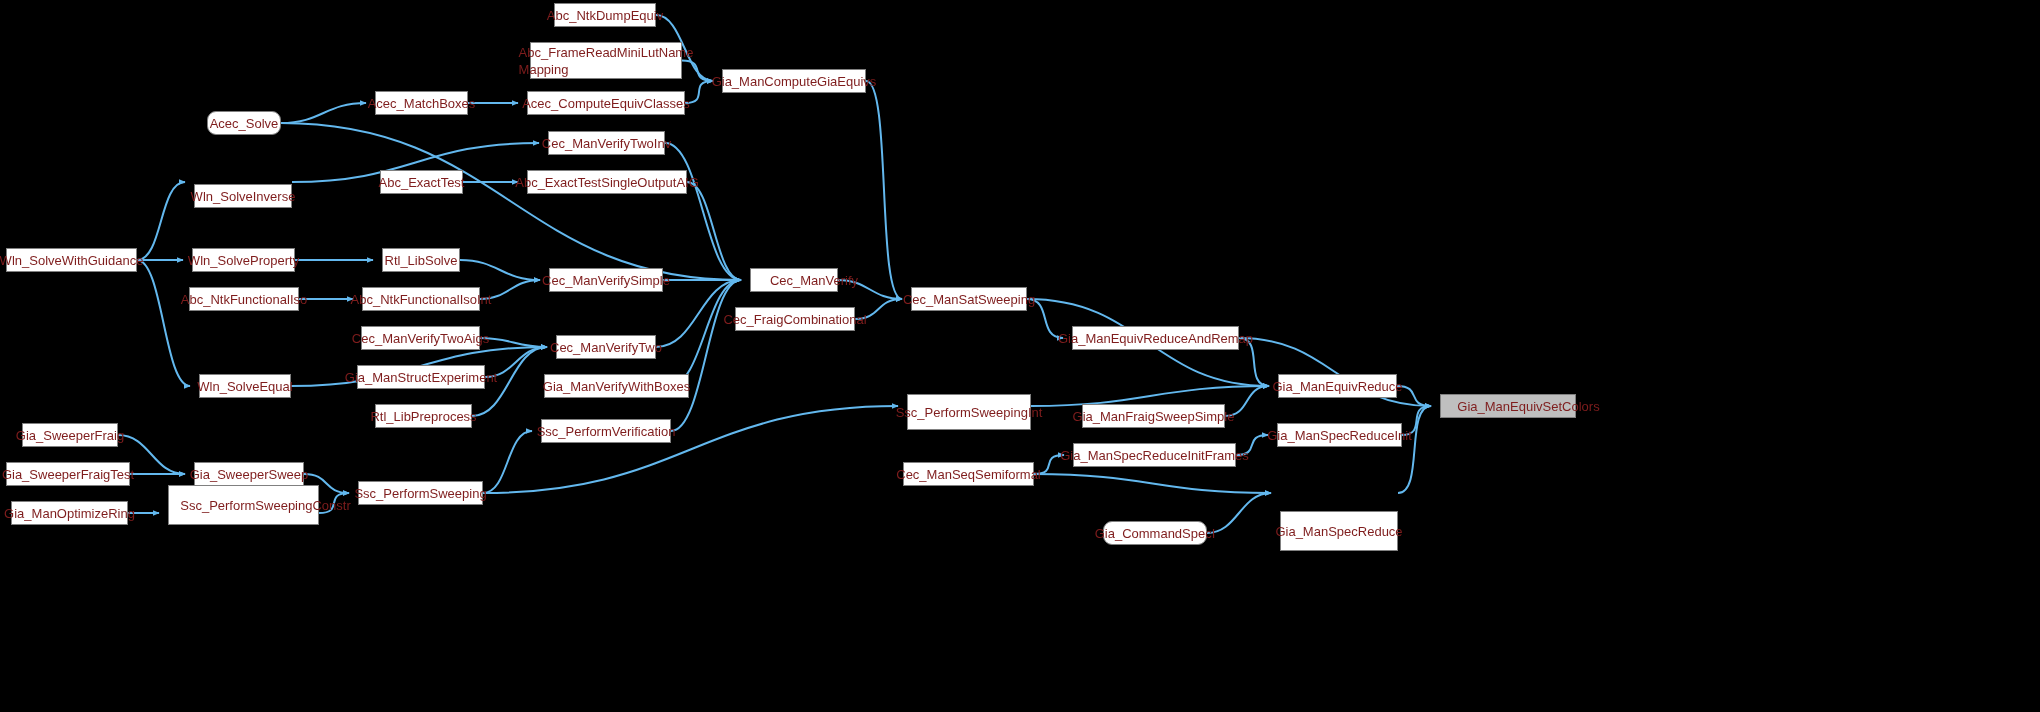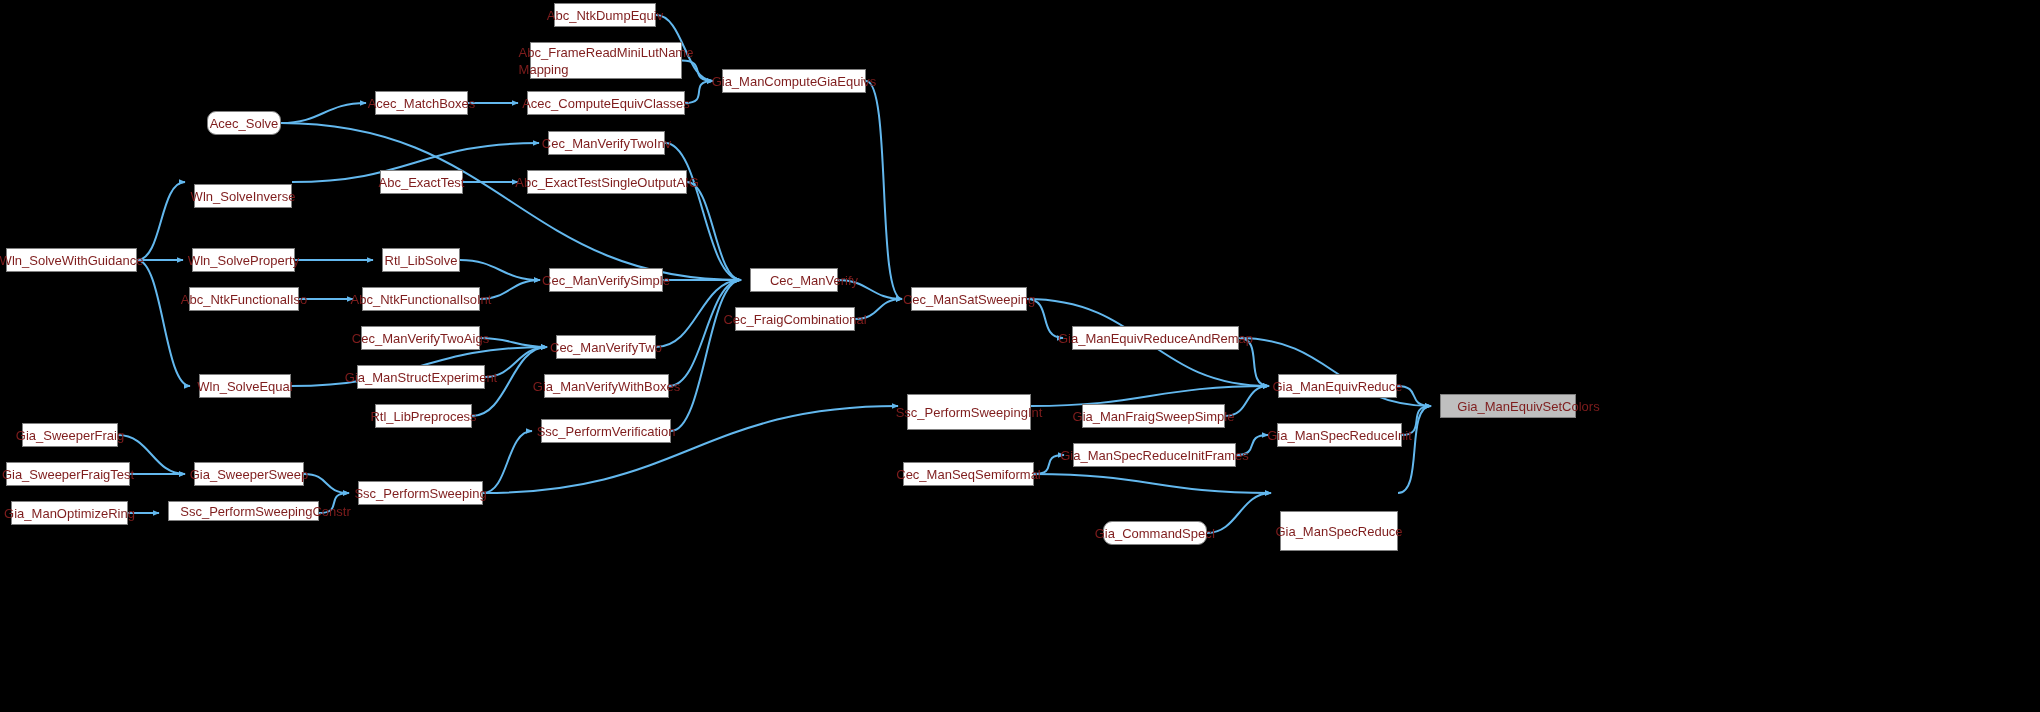"Gia_ManVerifyWithBoxes" div.node { width: 125px -> 145px }
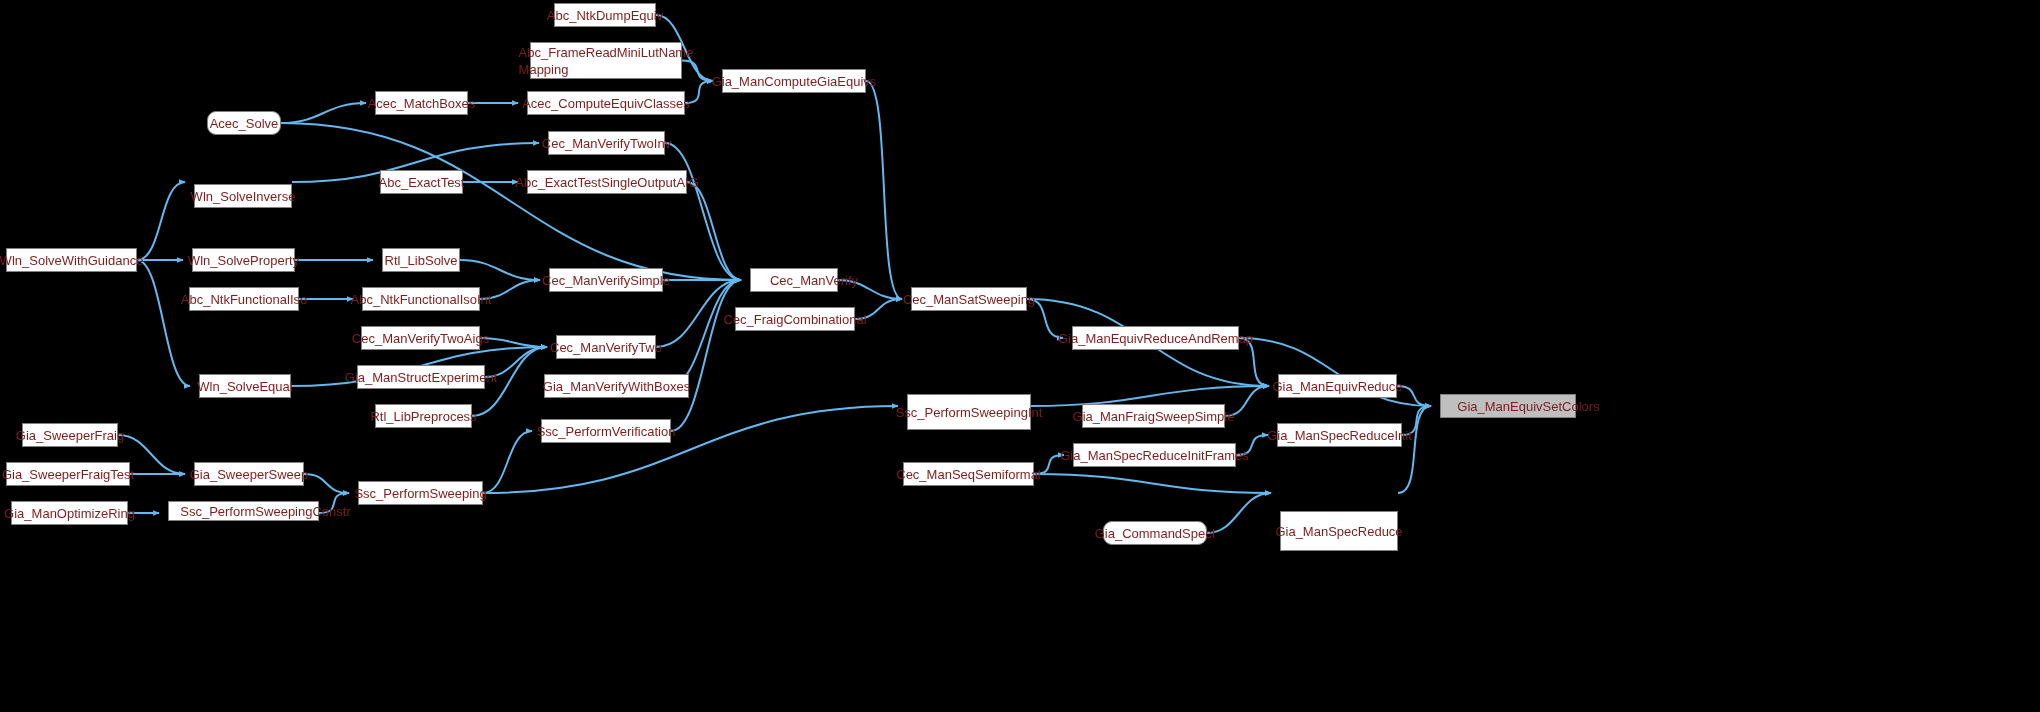"Ssc_PerformSweepingConstr" div.node { height: 20px -> 40px; top: 501px -> 485px }
